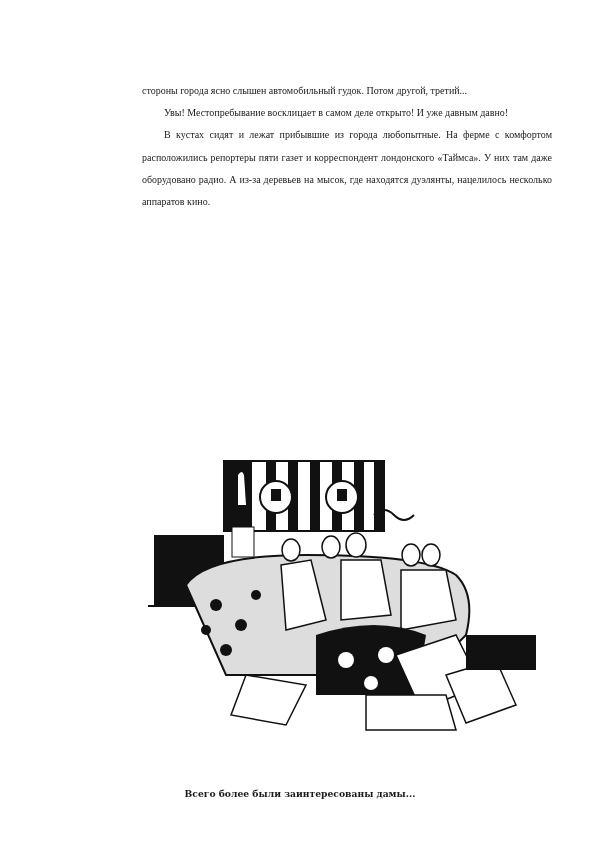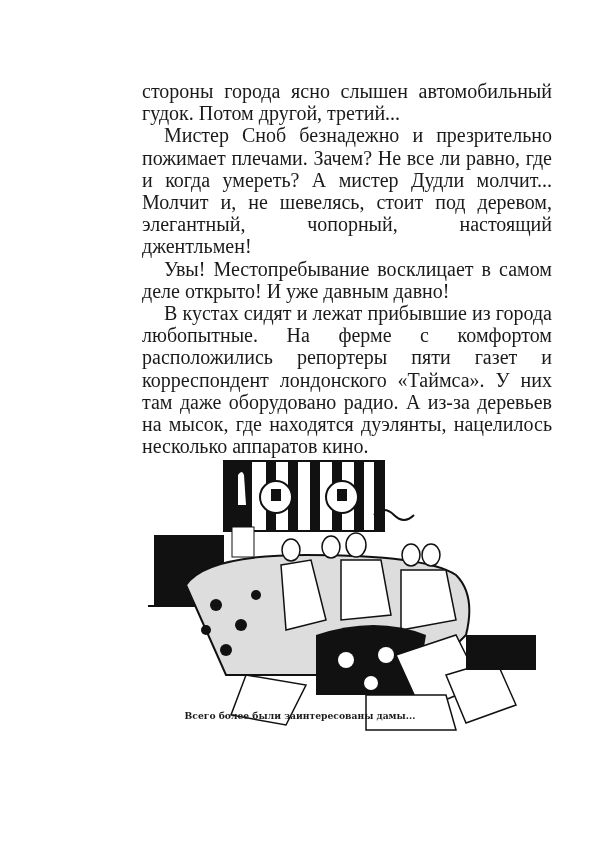"стороны города ясно слышен автомобильный" .text-block { font-size: 20px -> 10px }
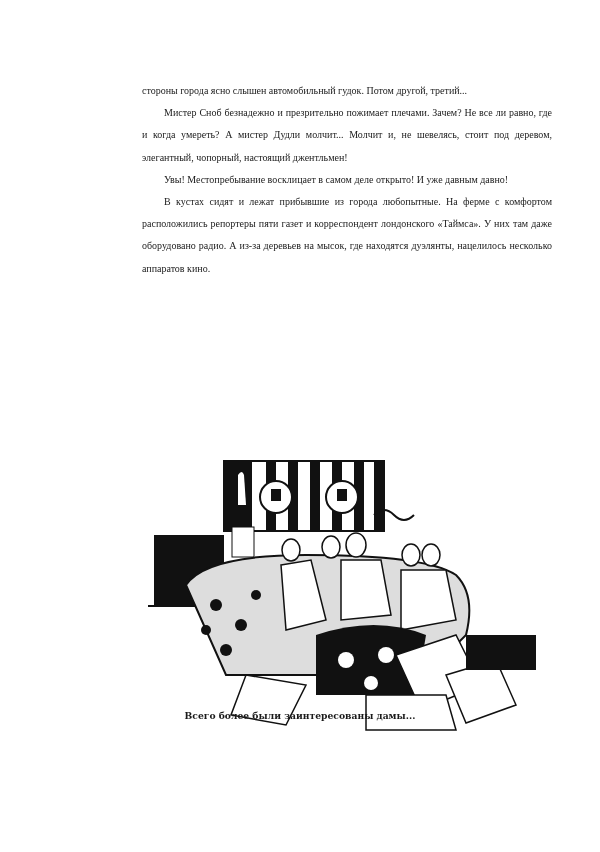"Мистер Сноб безнадежно и презрительно" p.indent { html: <p>Мистер Сноб безнадежно и презрительно пожимает плечами. Зачем? Не все ли равно, где и когда умереть? А мистер Дудли молчит... Молчит и, не шевелясь, стоит под деревом, элегантный, чопорный, настоящий джентльмен!</p> -> none }
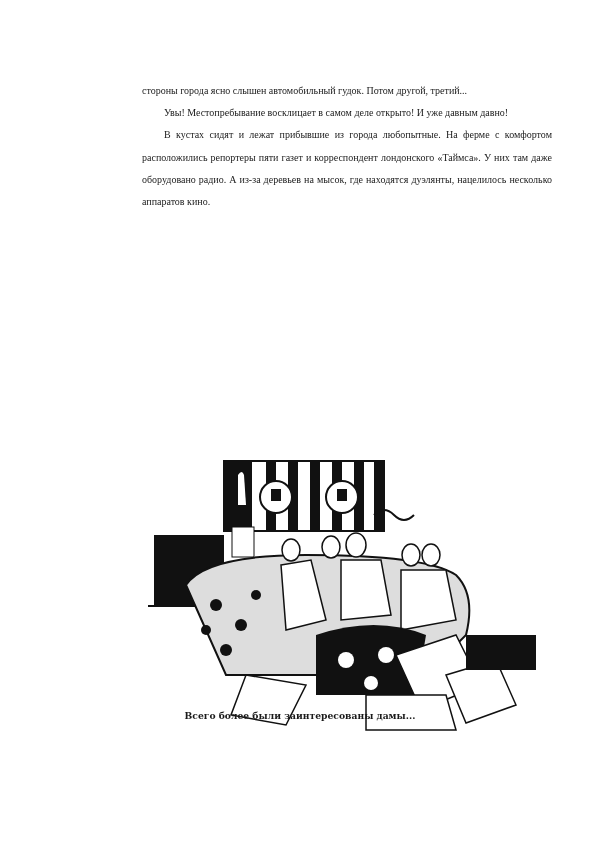"Всего более были заинтересованы дамы..." .caption { top: 710px -> 788px }
